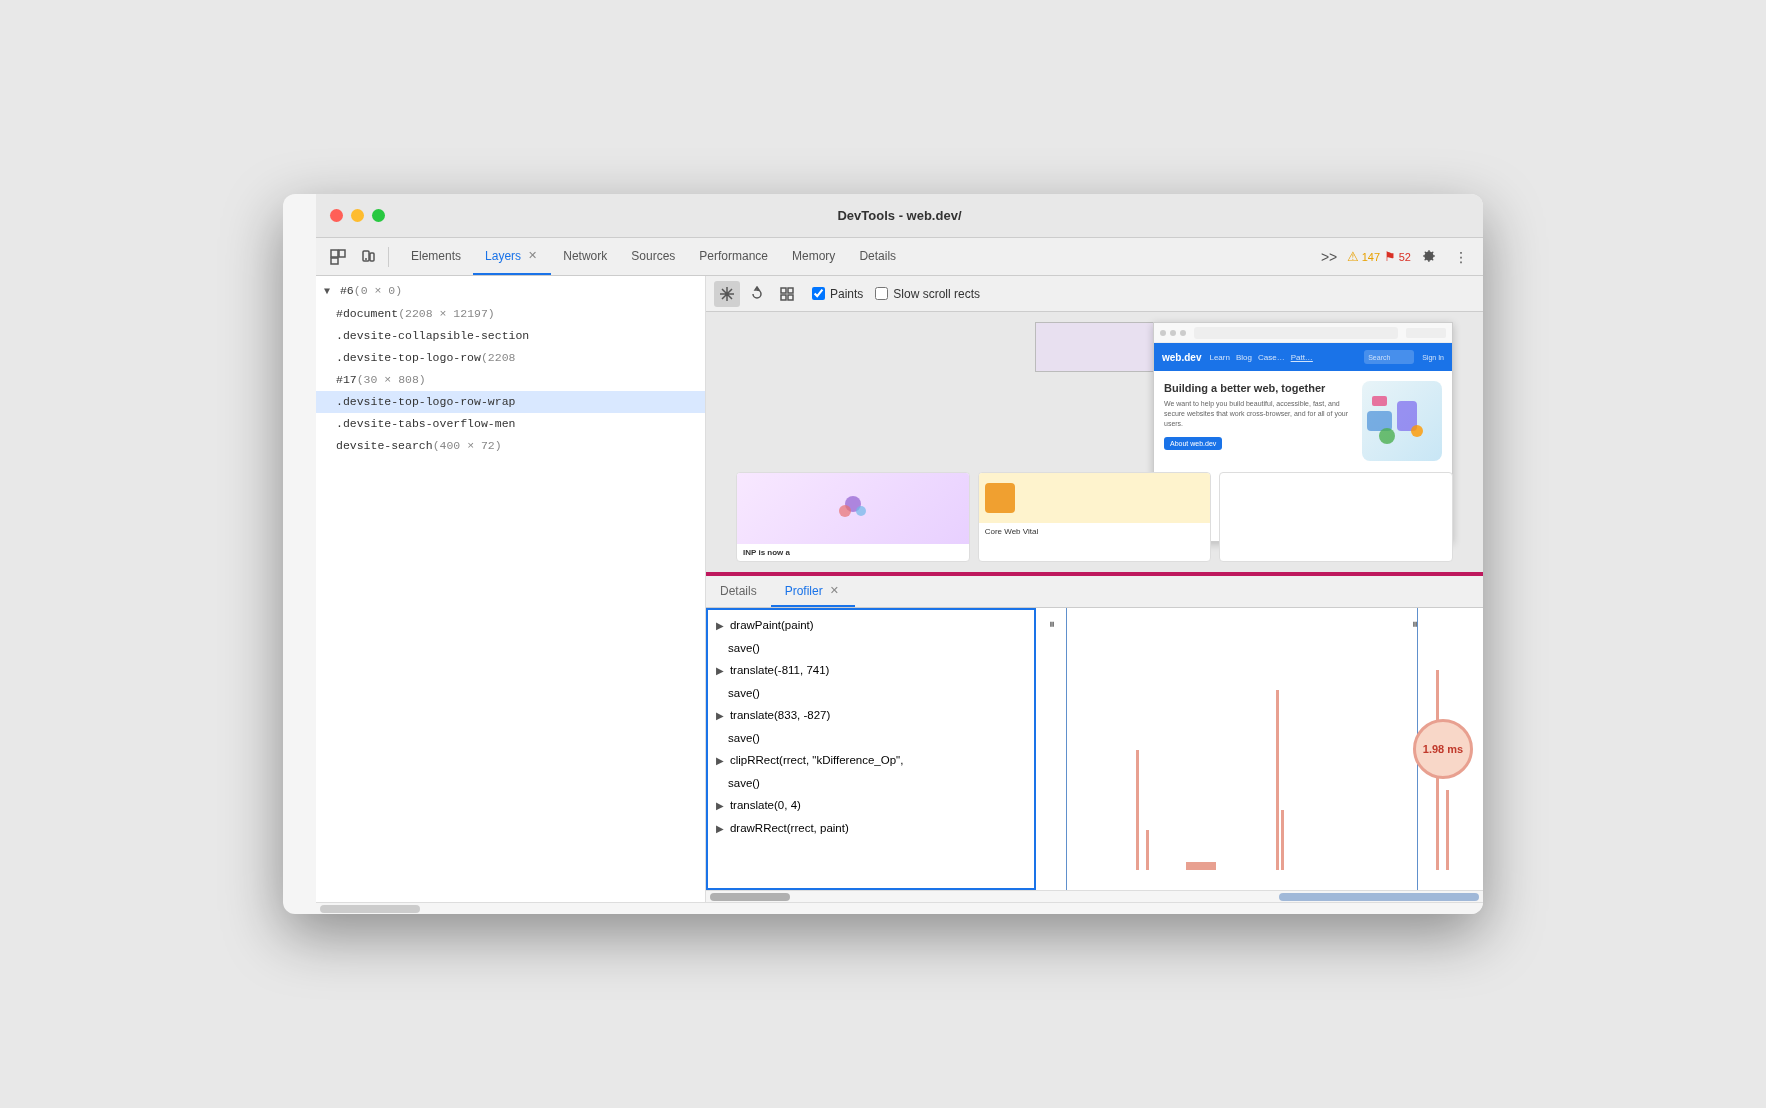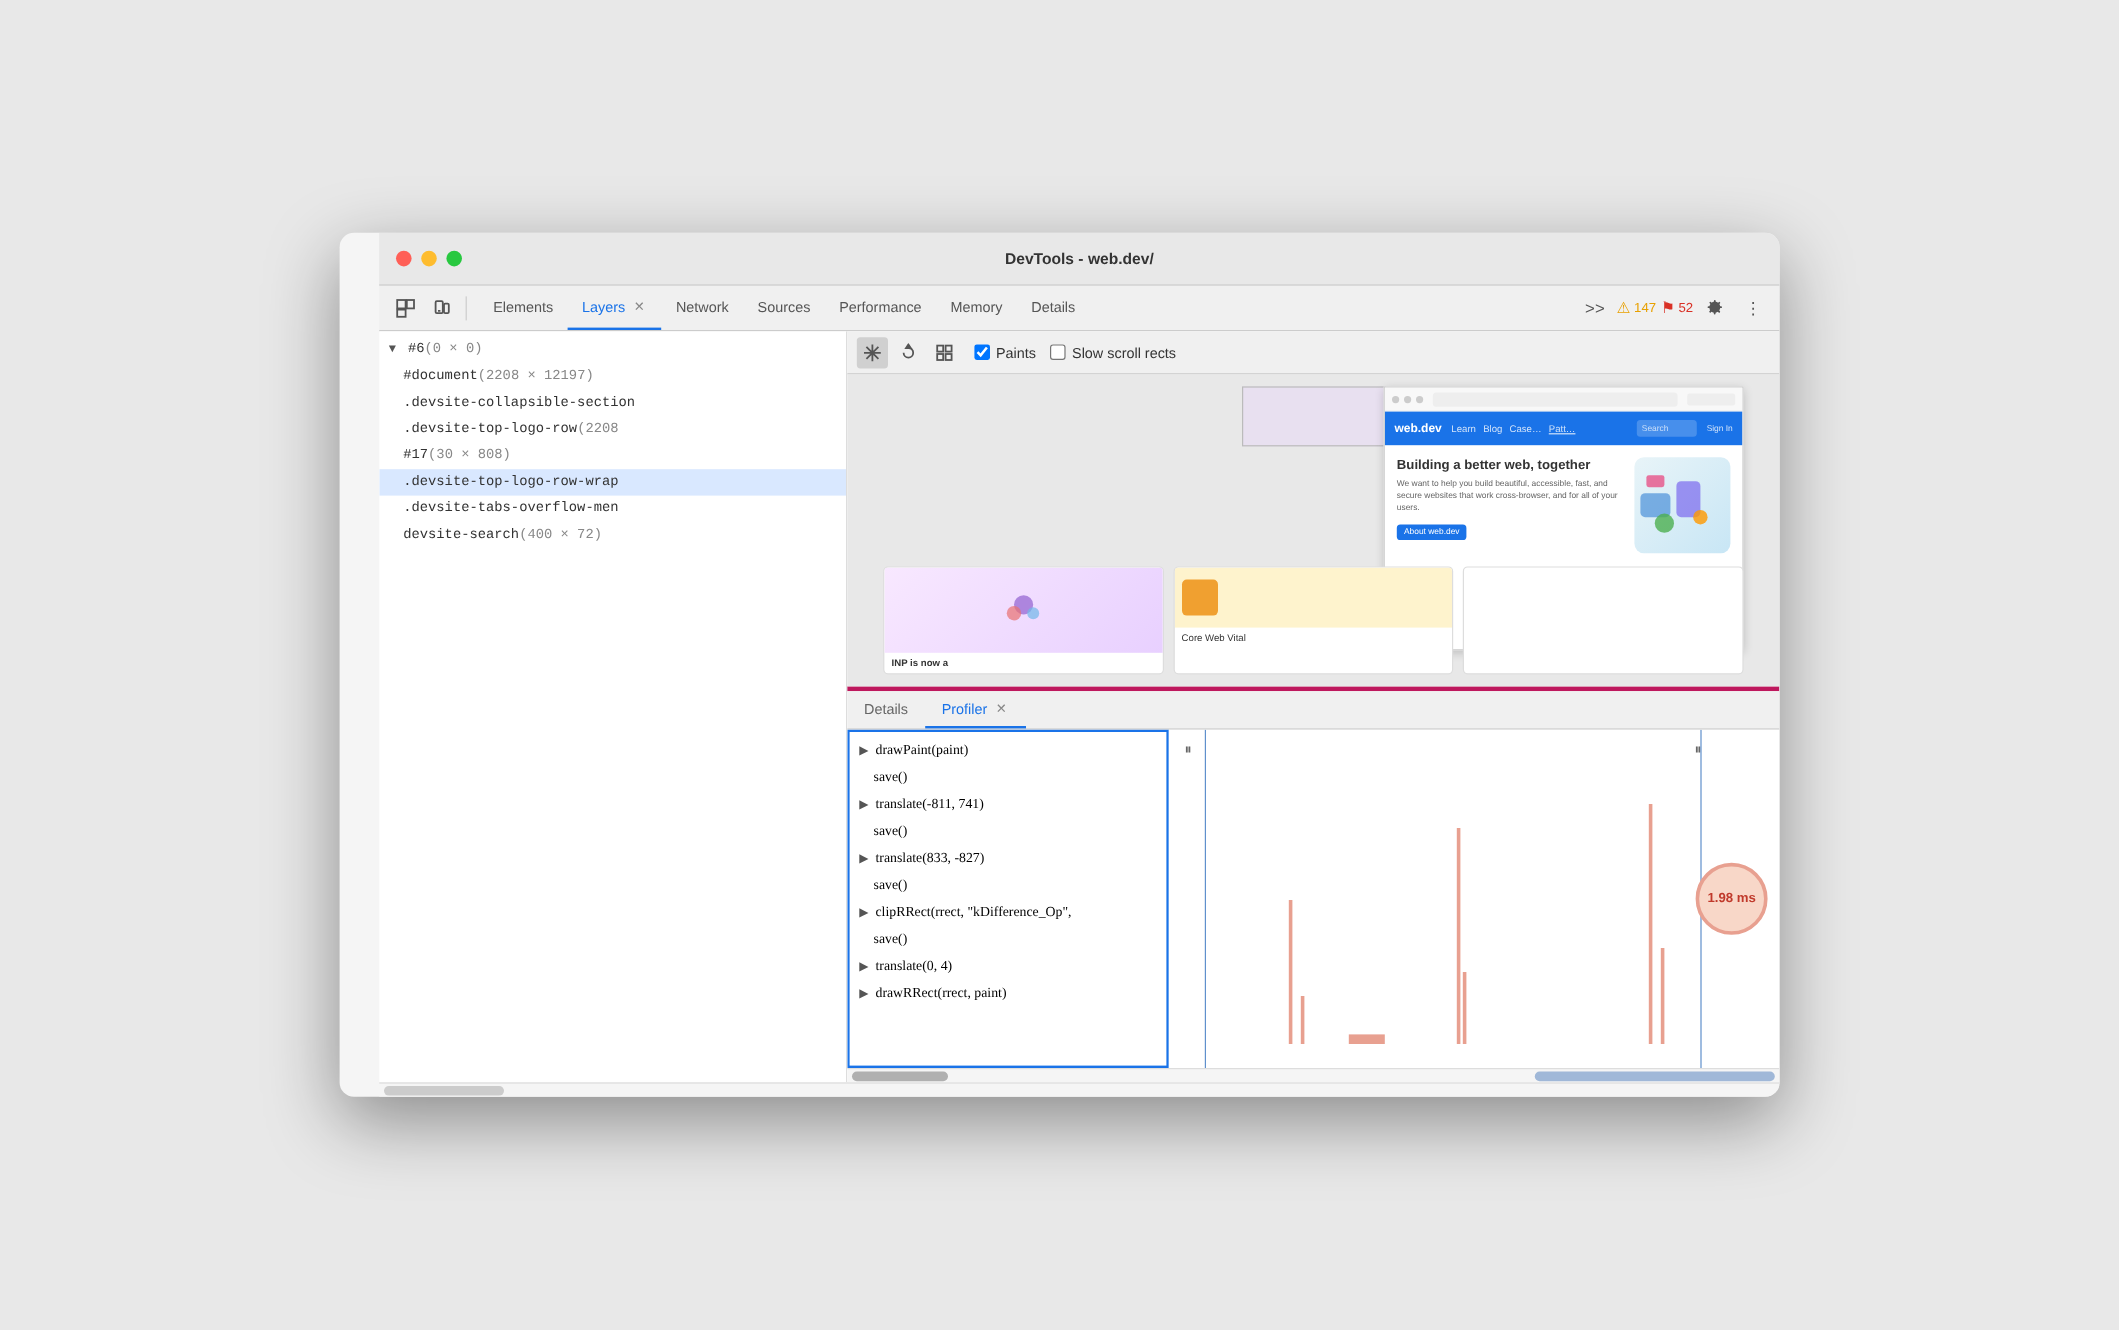"▶ drawPaint(paint)" .profiler-tree { font-family: Liberation Serif, serif -> Liberation Sans, sans-serif; width: 268px -> 330px }
